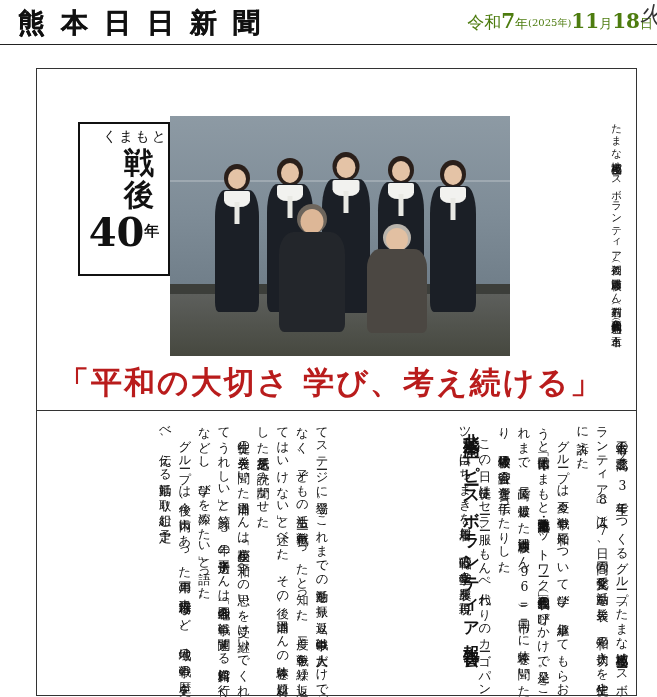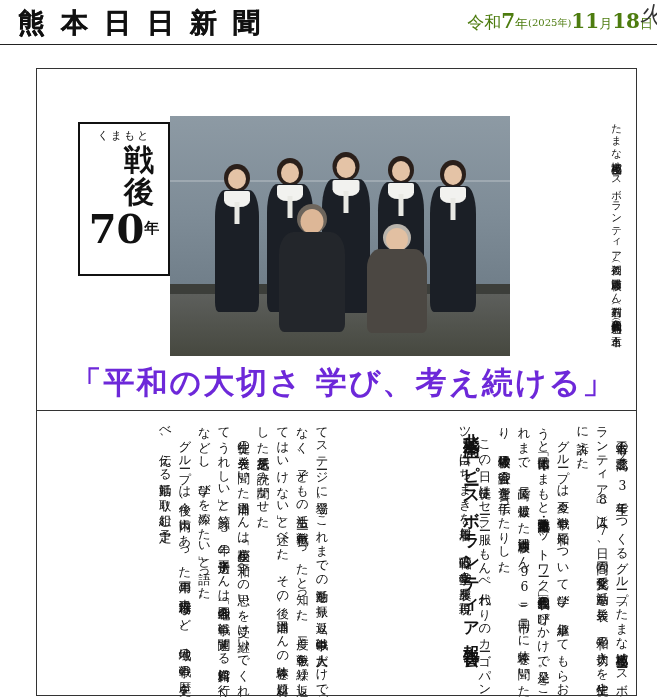"くまもと" .section-tag .kuma { font-size: 11px -> 14px; text-align: none -> right }
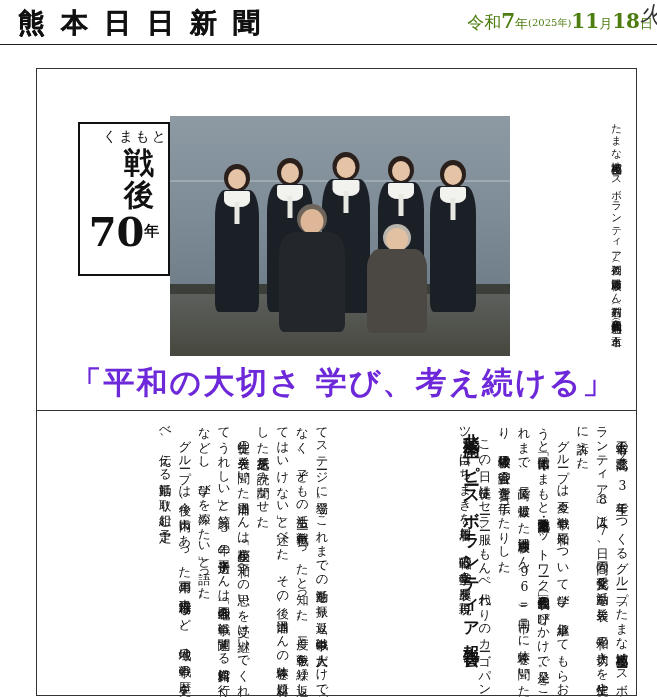"70" span { text: 70 -> 40 }
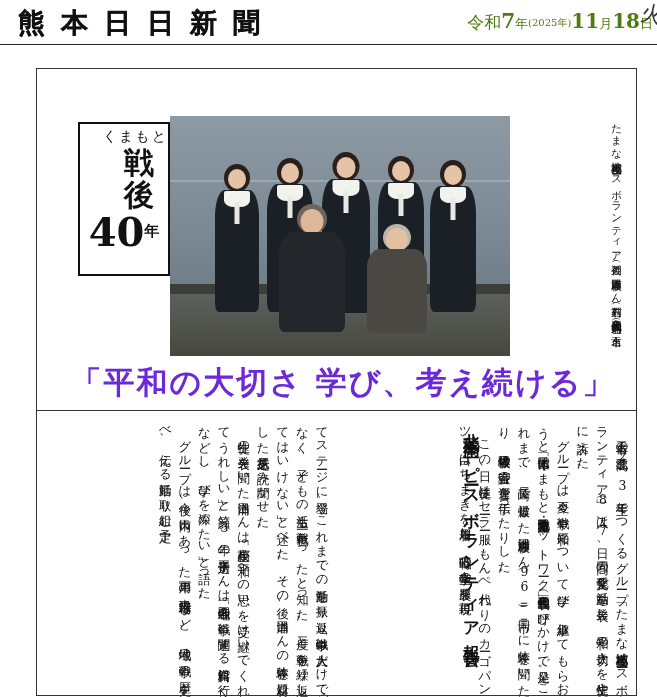"「平和の大切さ 学び、考え続ける」" .headline { color: #6d28d9 -> #b91c1c; text-align: center -> none }
